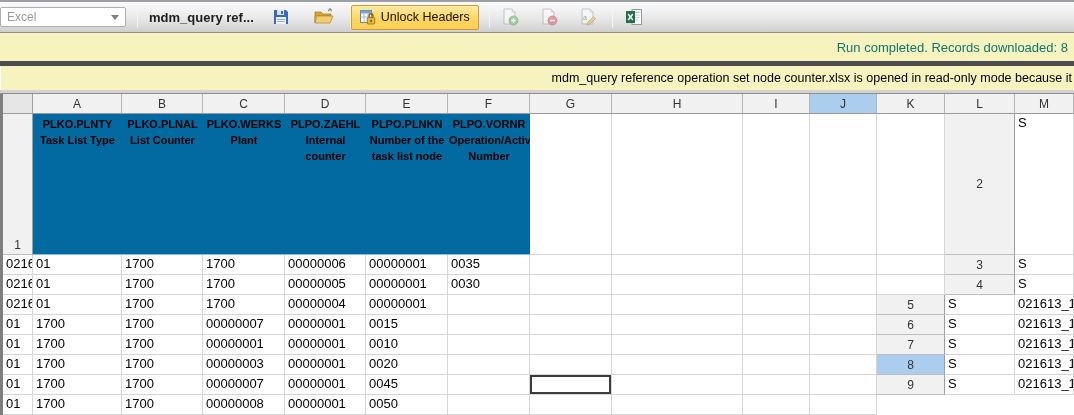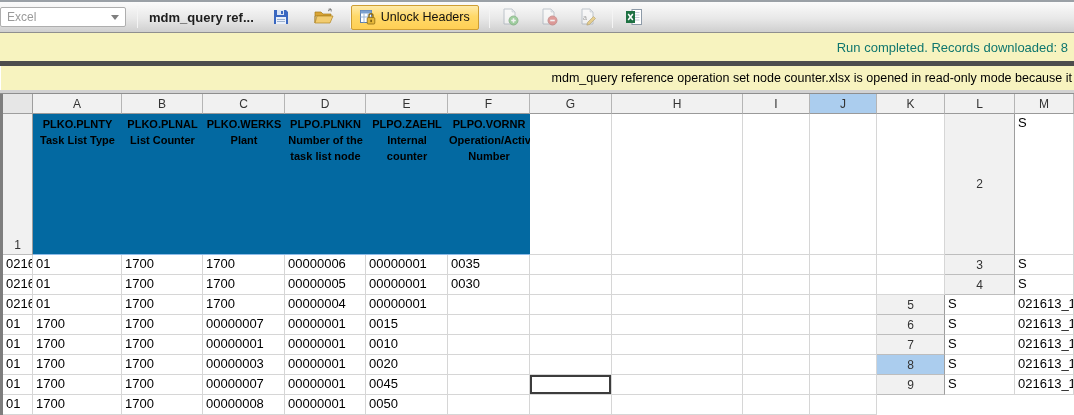"PLPO.PLNKN Number of the task" div.blue { order: before "PLPO.ZAEHL Internal counter" -> after "PLPO.ZAEHL Internal counter" }
